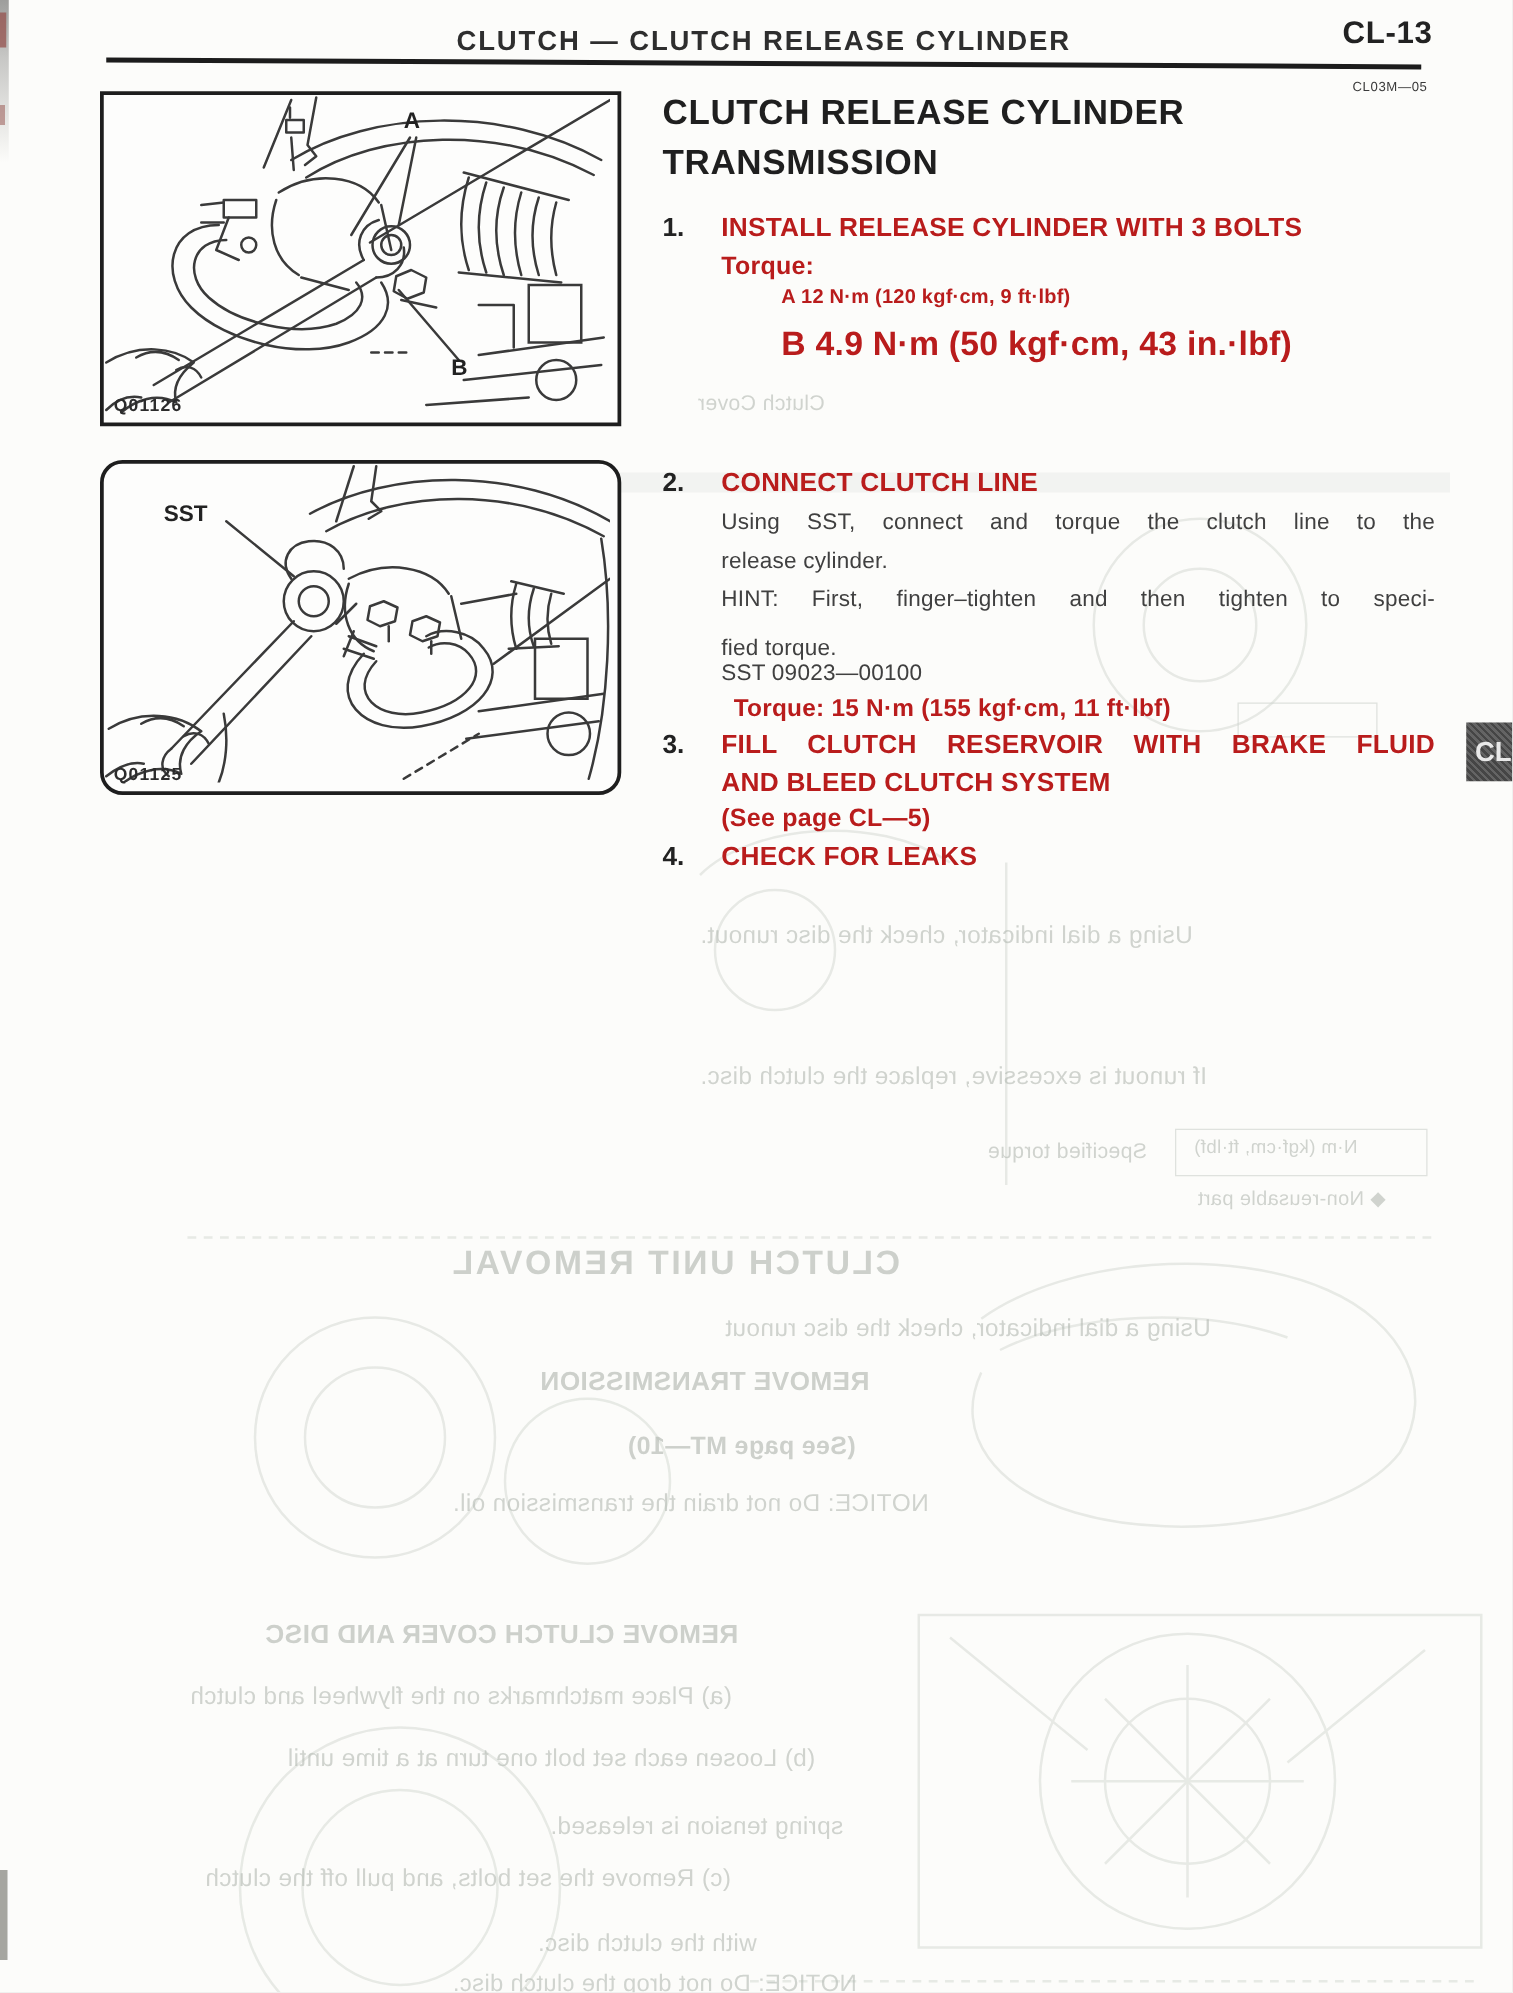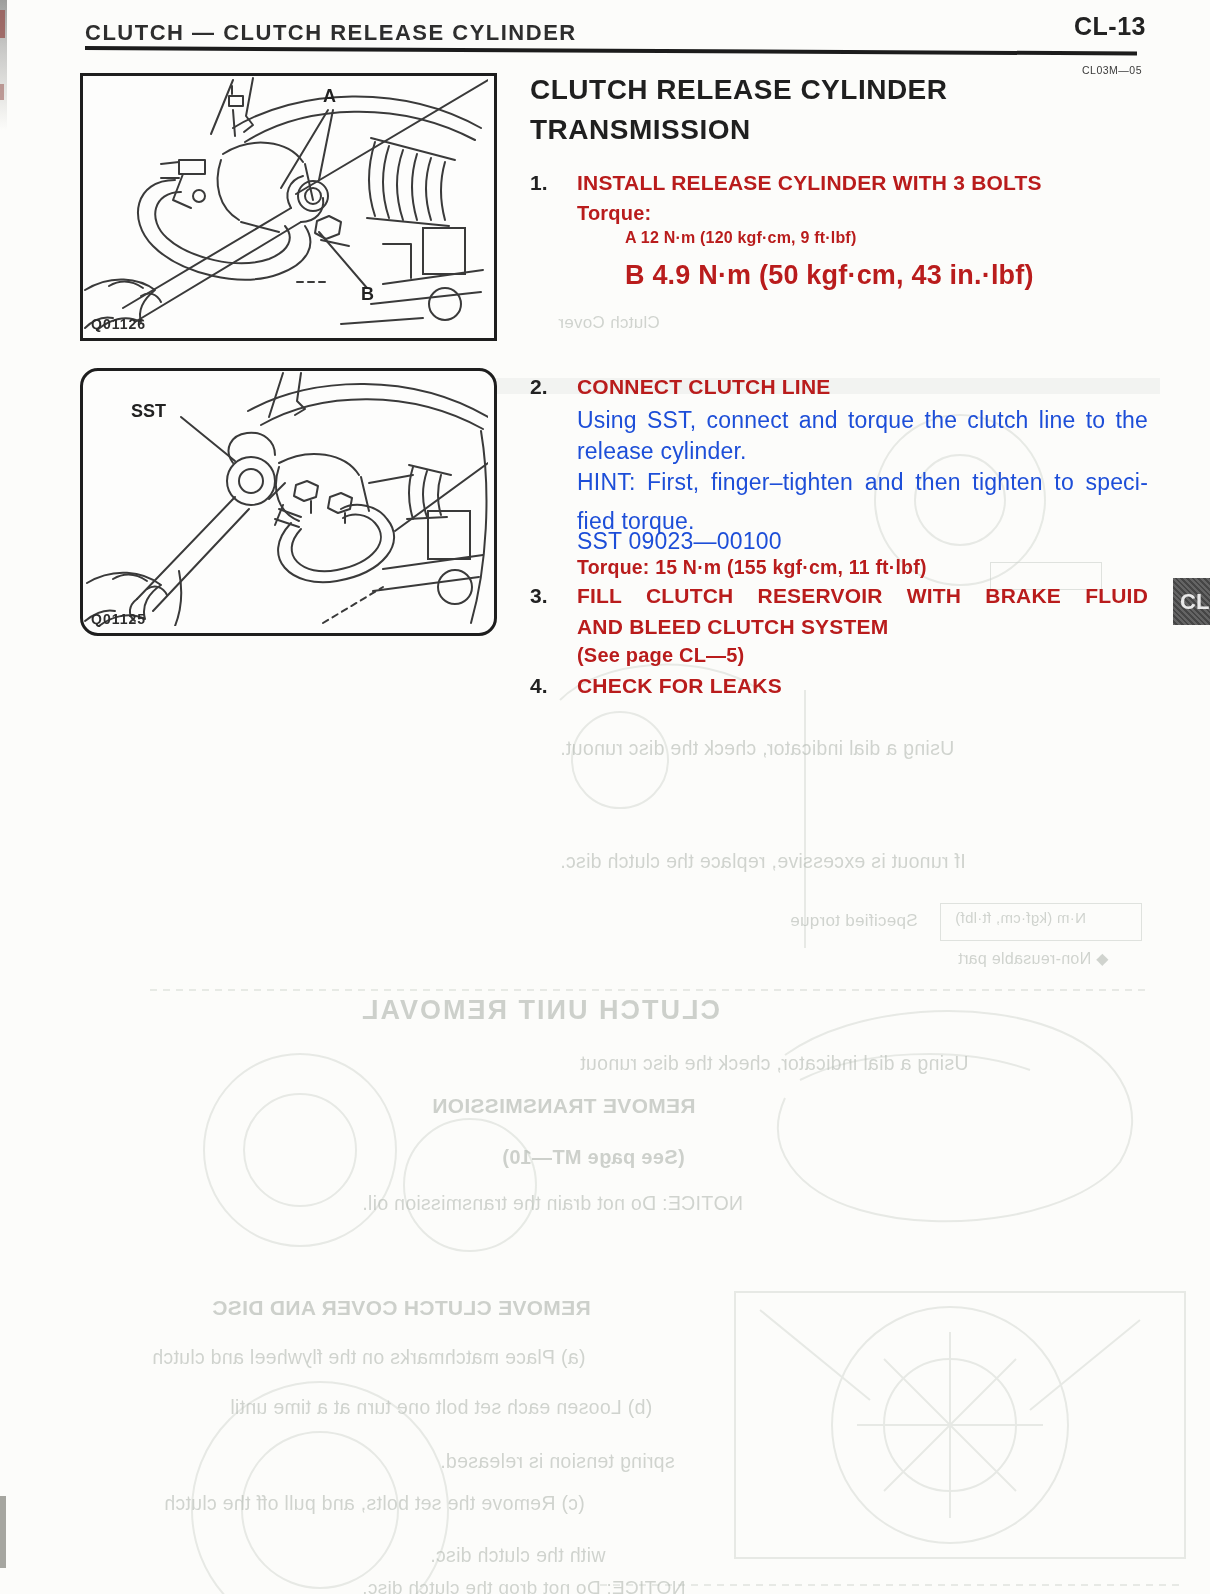"CLUTCH — CLUTCH RELEASE CYLINDER" .hdr-title { text-align: left -> center }
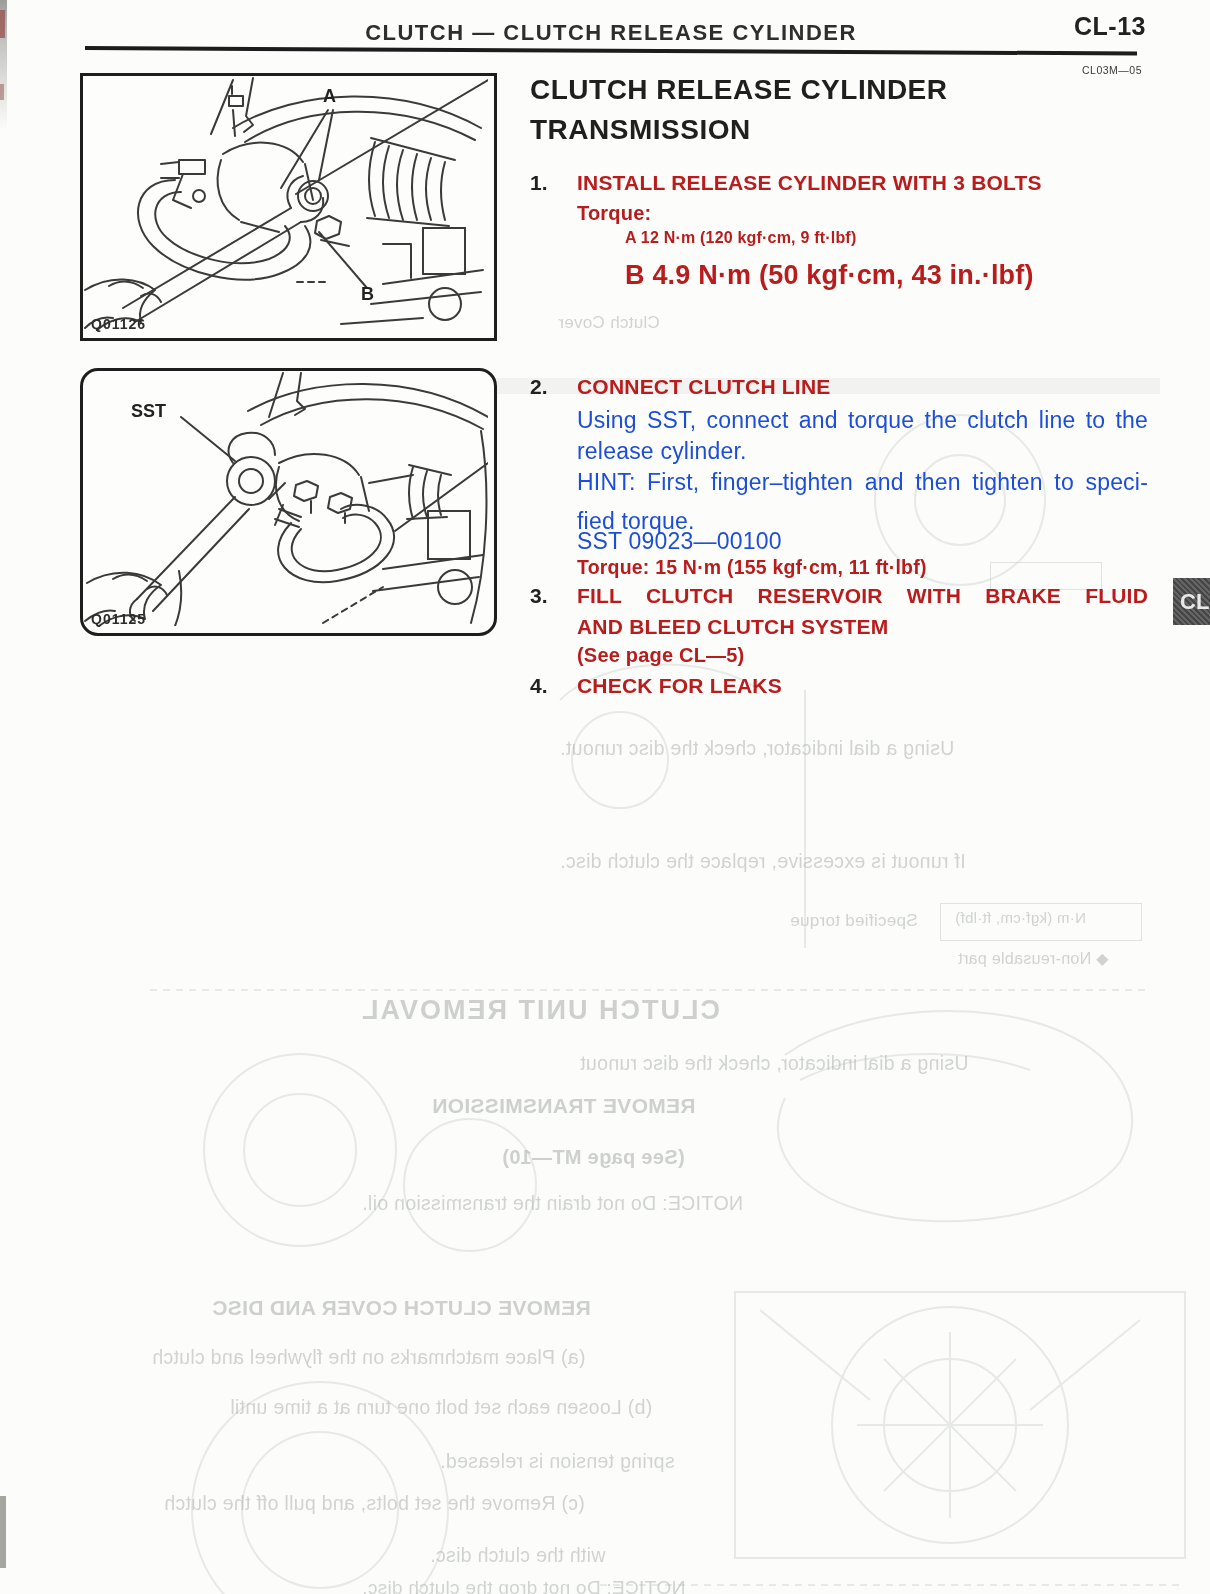"Using SST, connect and torque" .line { color: #1d4ed8 -> #404040; font-size: 23px -> 18px }
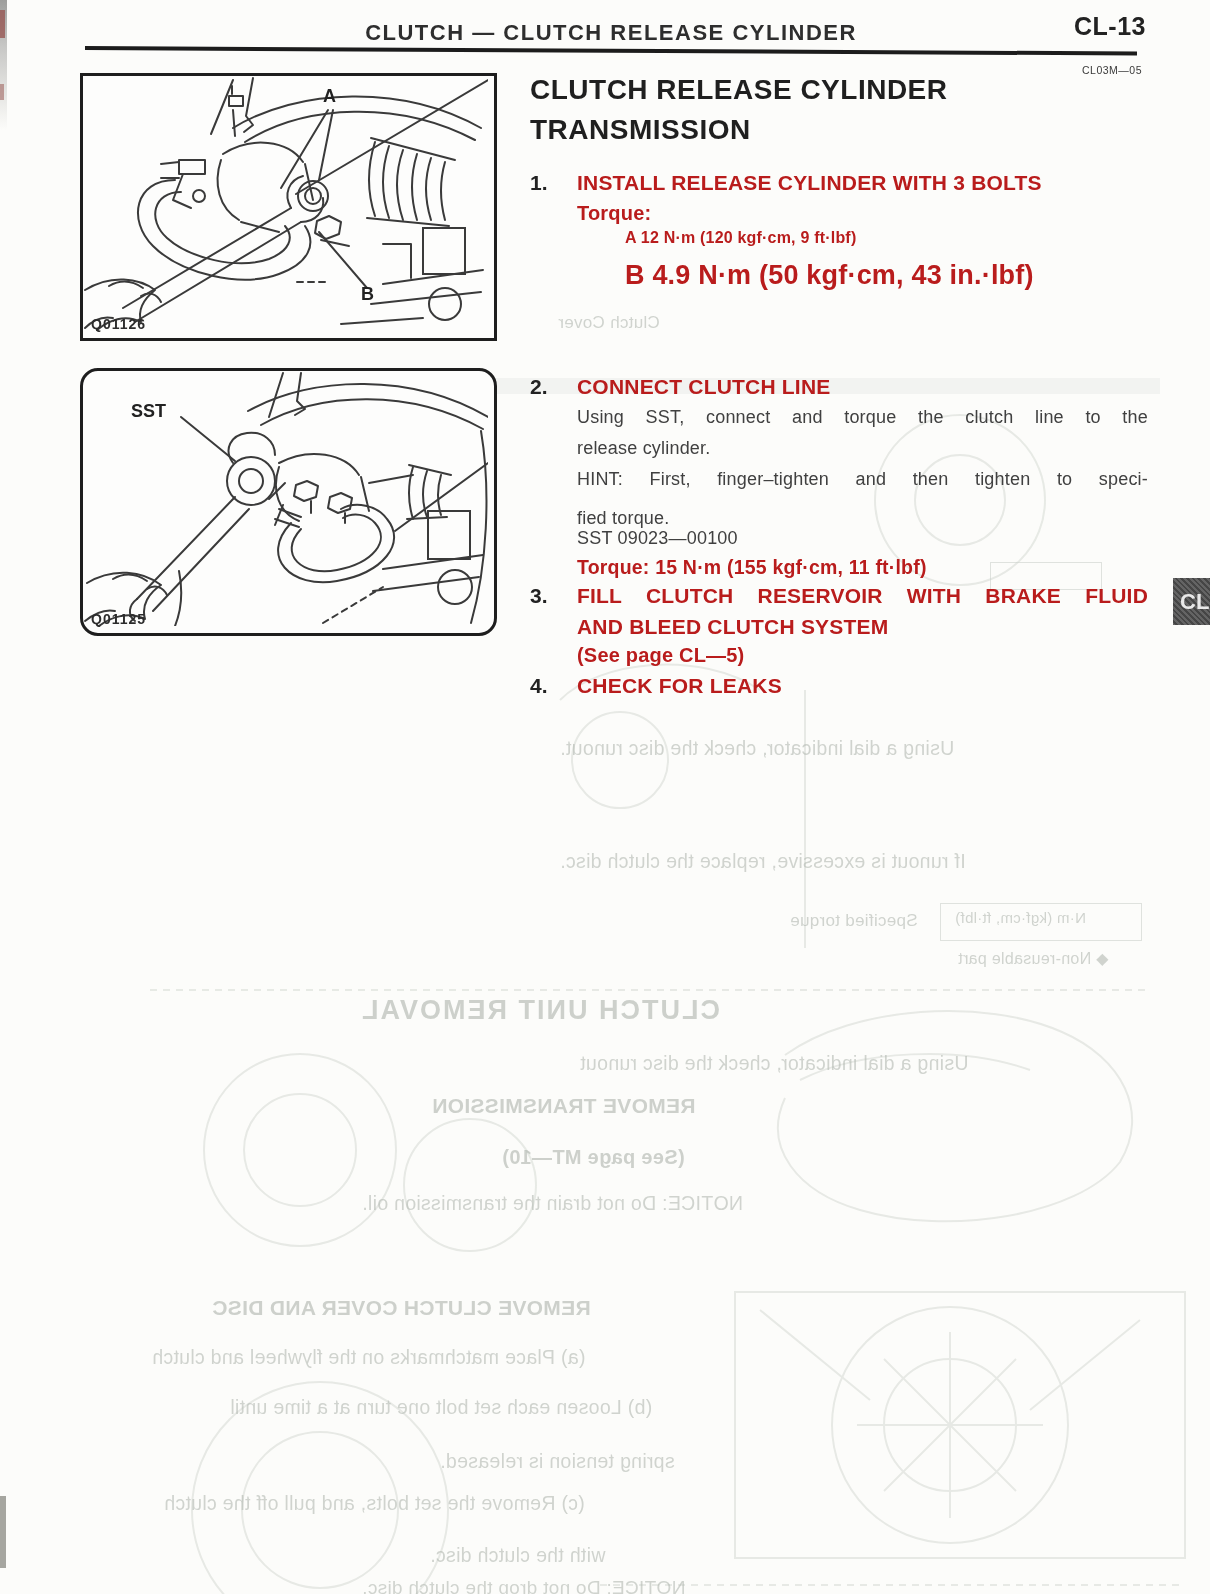"Torque: 15 N·m (155 kgf·cm," .sm { margin-left: none -> 10px }
